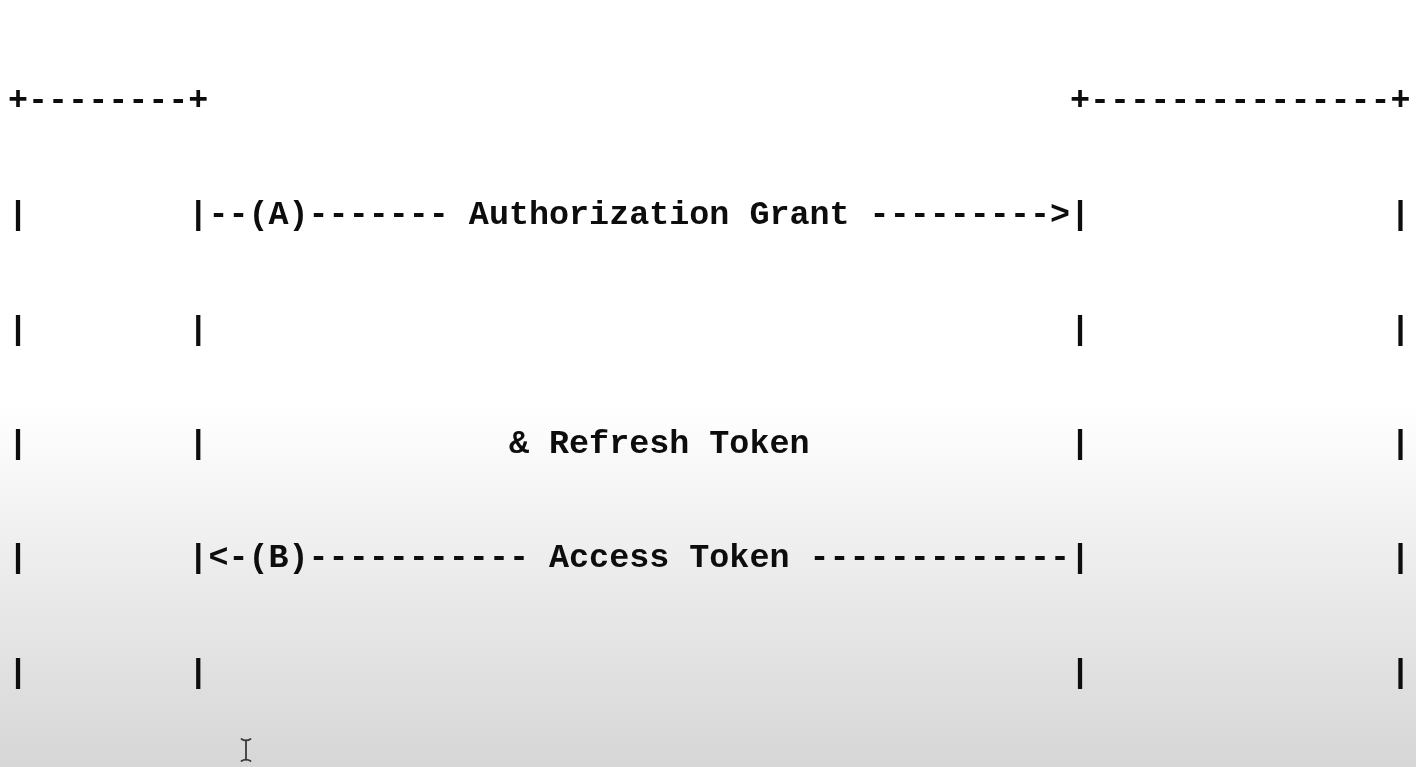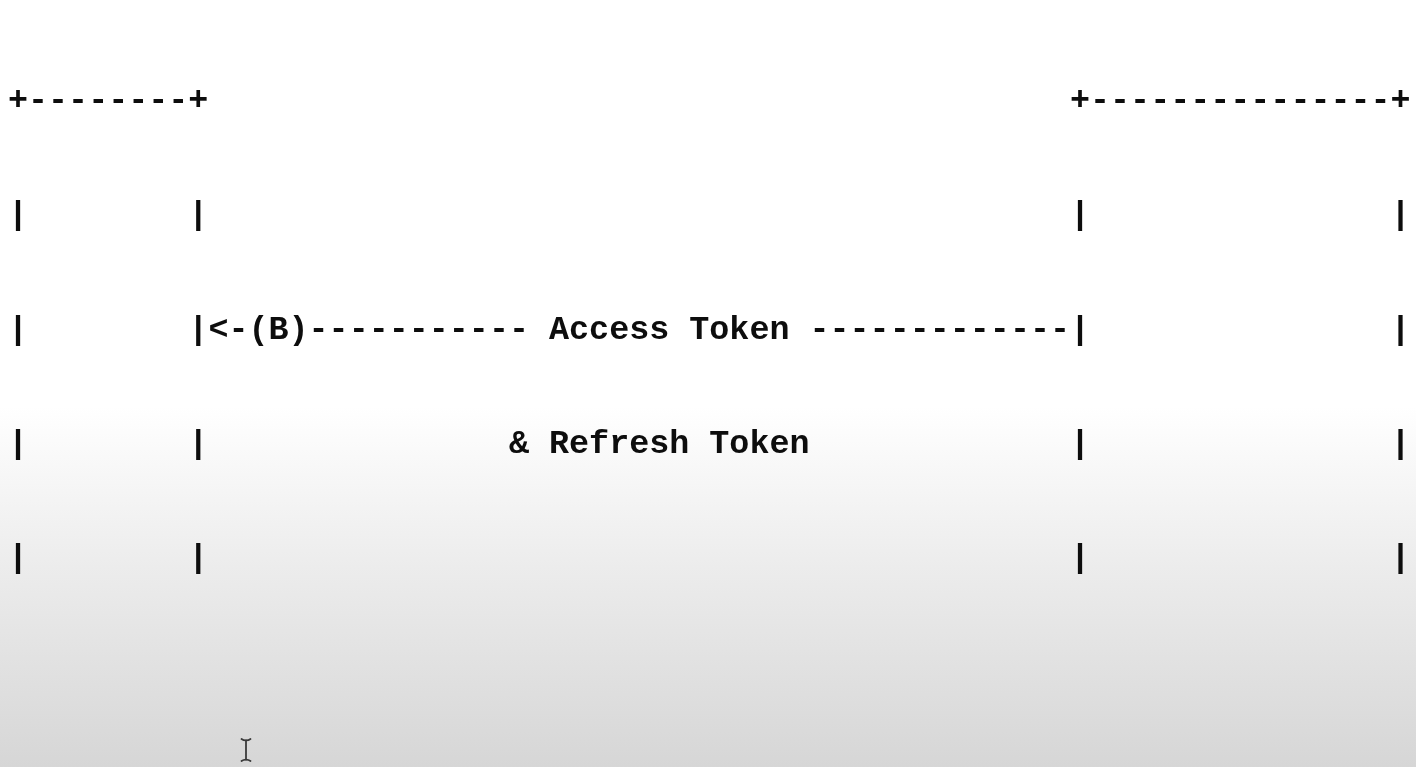"| |--(A)------- Authorization Grant" div.ln { html: none -> <div>| |--(A)------- Authorization Grant ---------&gt;| |</div> }
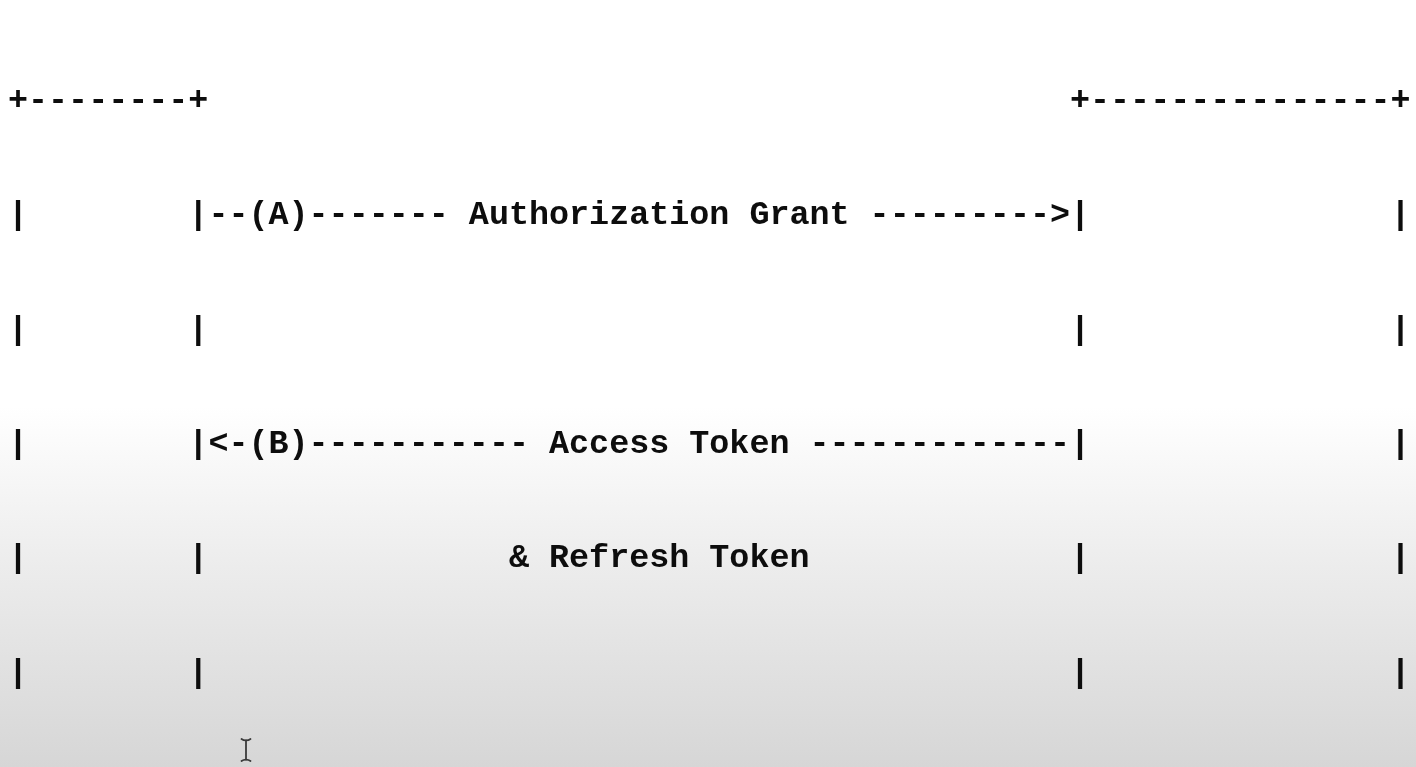"| |<-(B)----------- Access Token" div.ln { order: before "| | & Refresh Token" -> after "| | & Refresh Token" }
